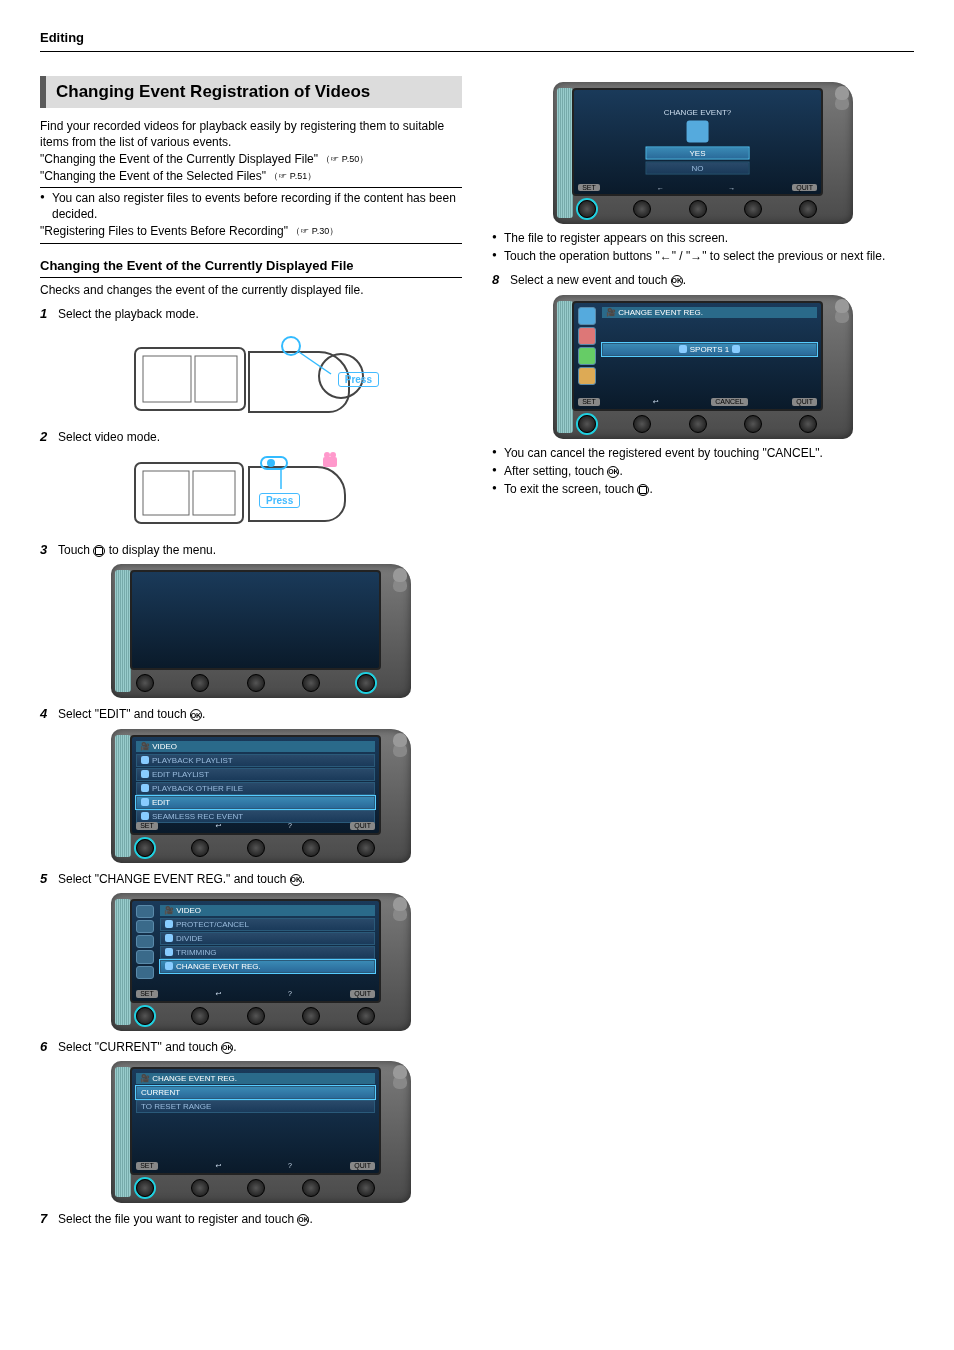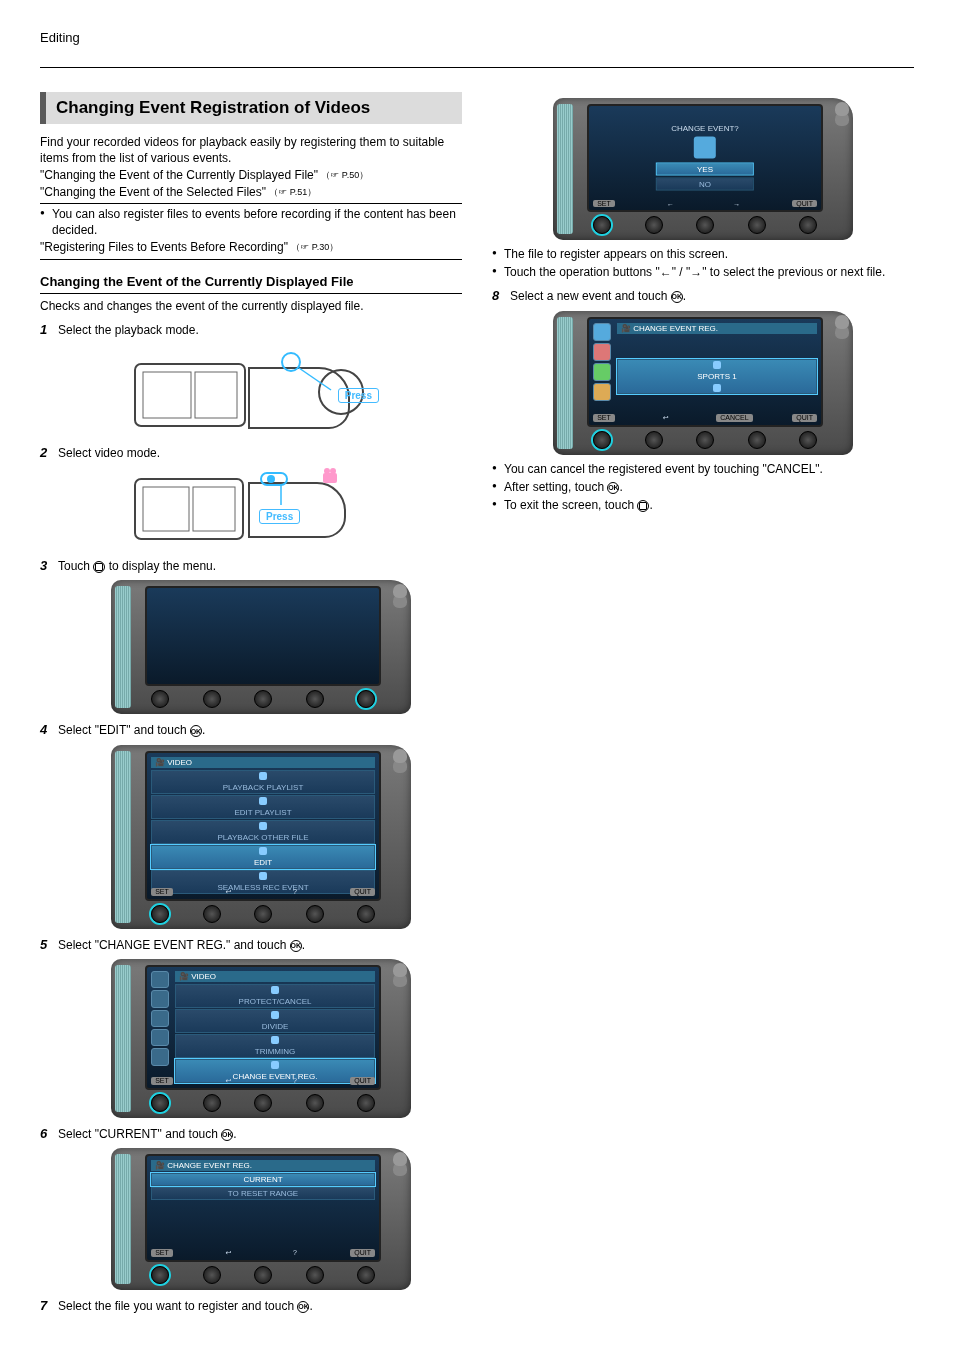"Editing" .header-section { font-weight: normal -> bold; margin-bottom: 22px -> 6px }
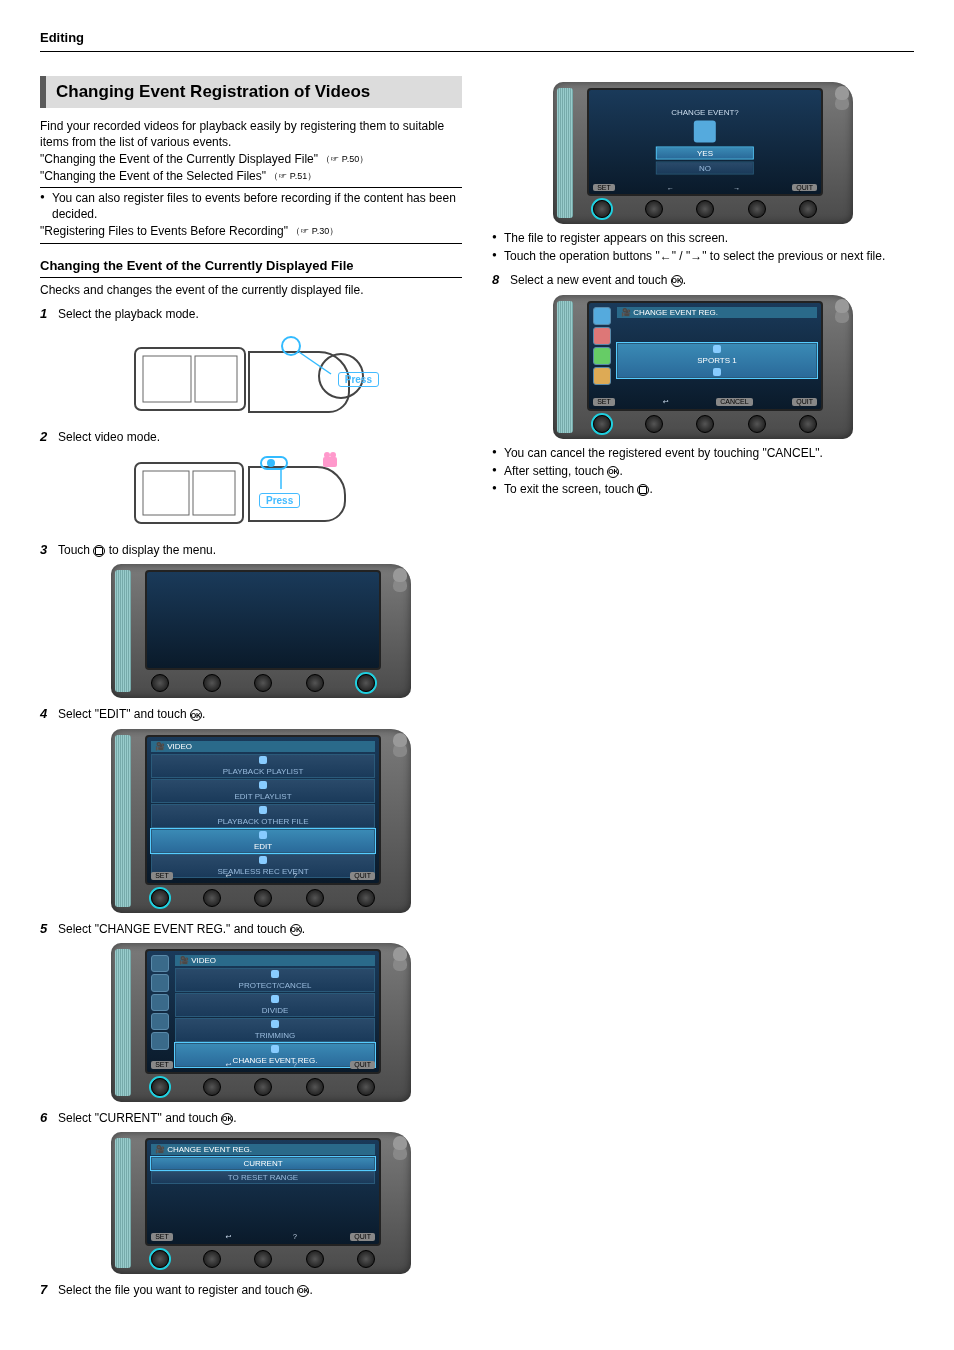"CHANGE EVENT?" .cam-body { padding: 6px 30px 6px 34px -> 6px 30px 6px 19px }
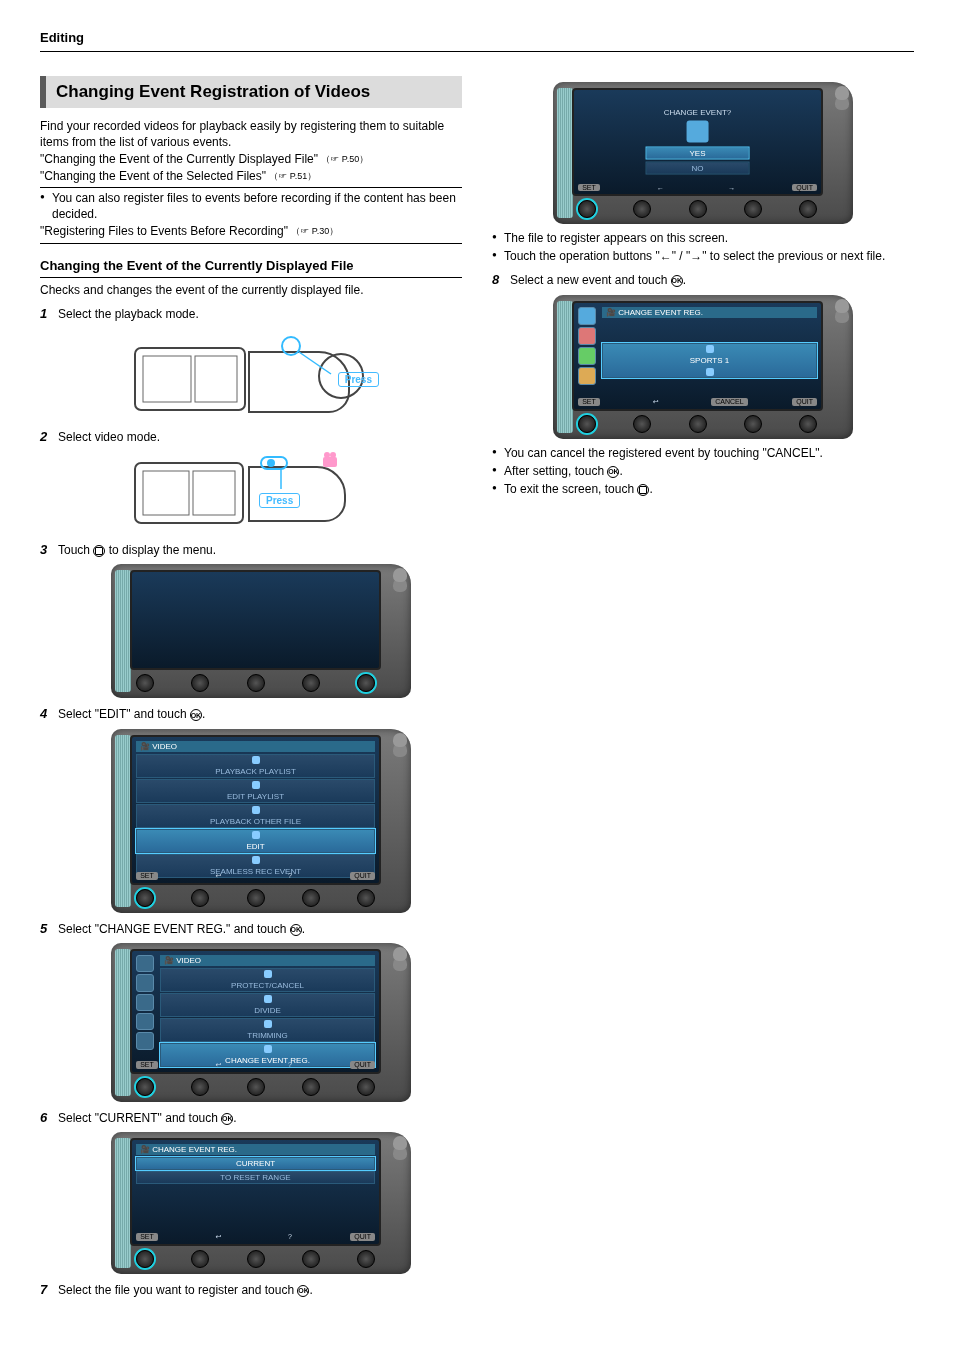"SPORTS 1" .menu-item { flex-direction: column -> none }
